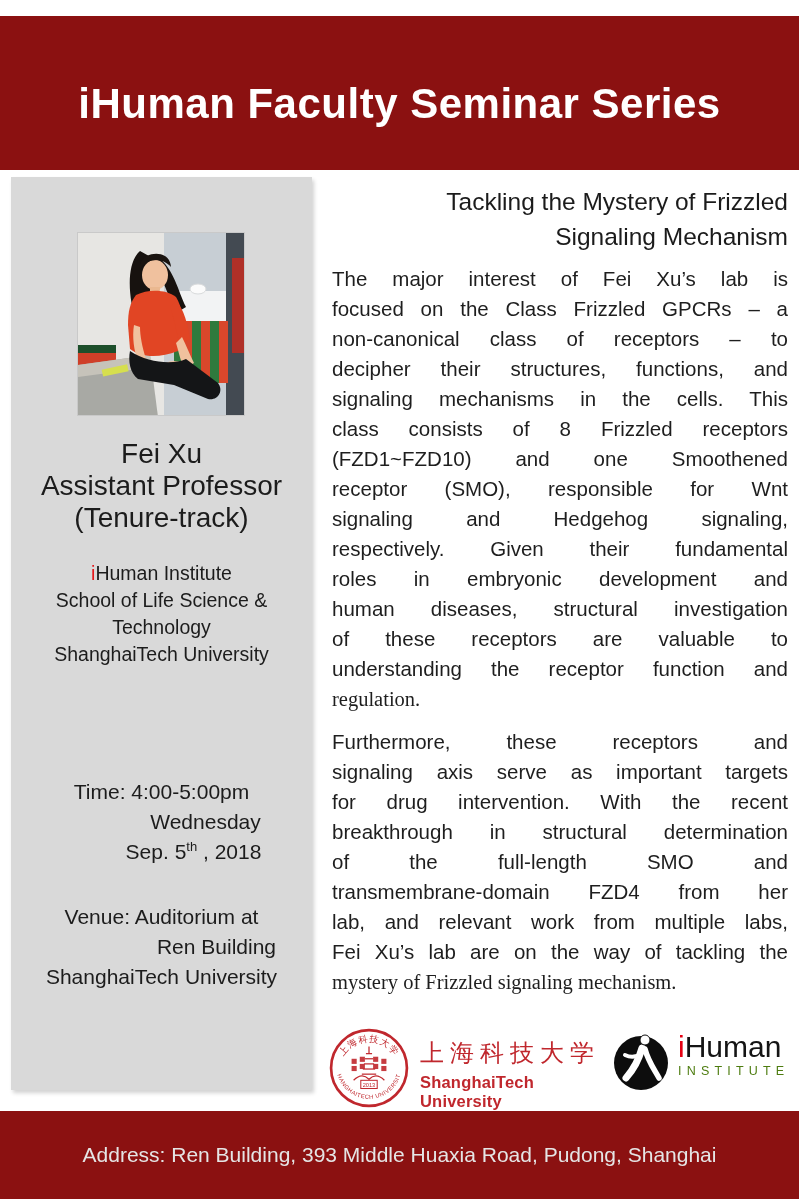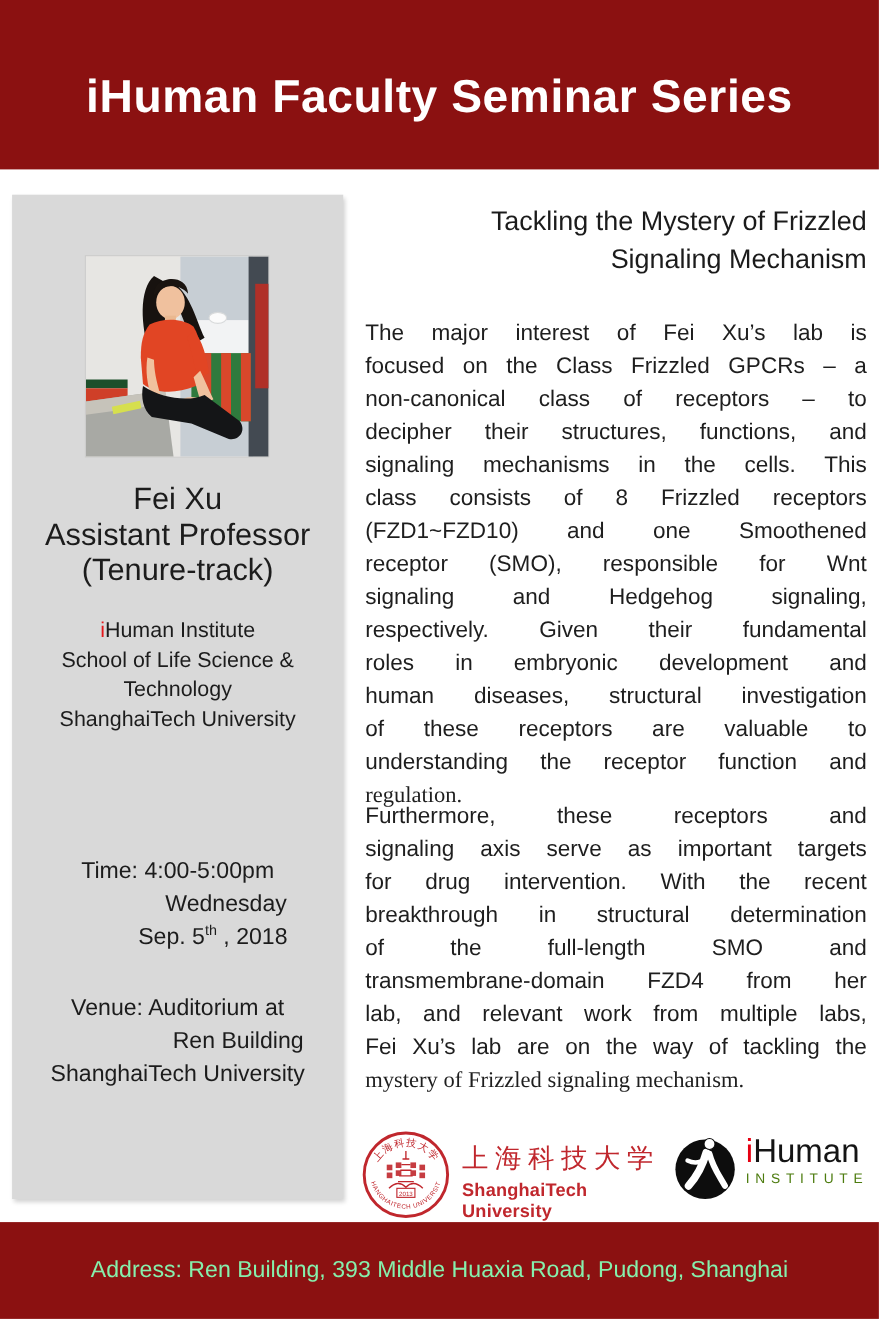"iHuman Faculty Seminar Series" .band.top { top: 0 -> 16px }
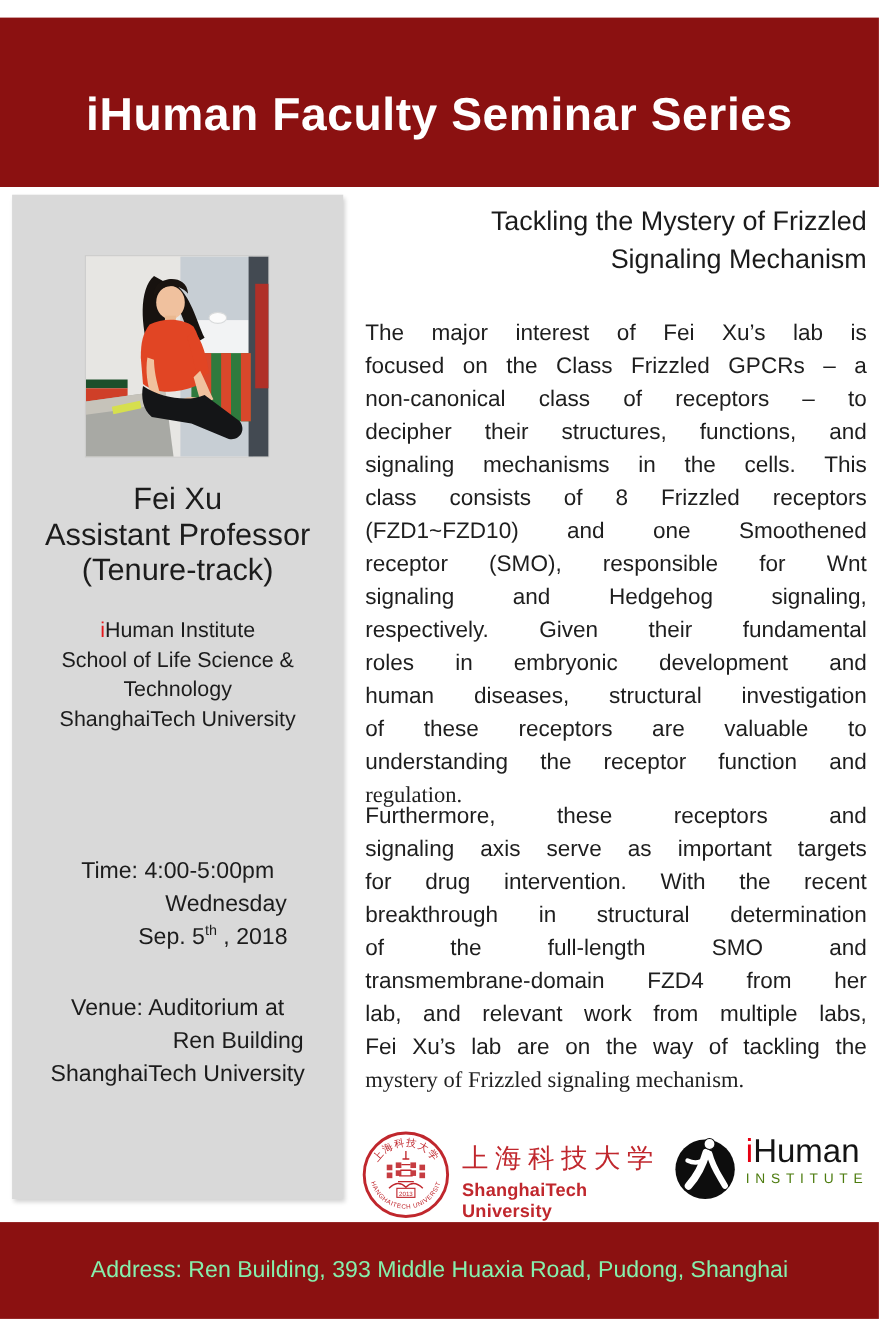"The major interest of Fei" .abstract.p1 { margin-top: 24px -> none }
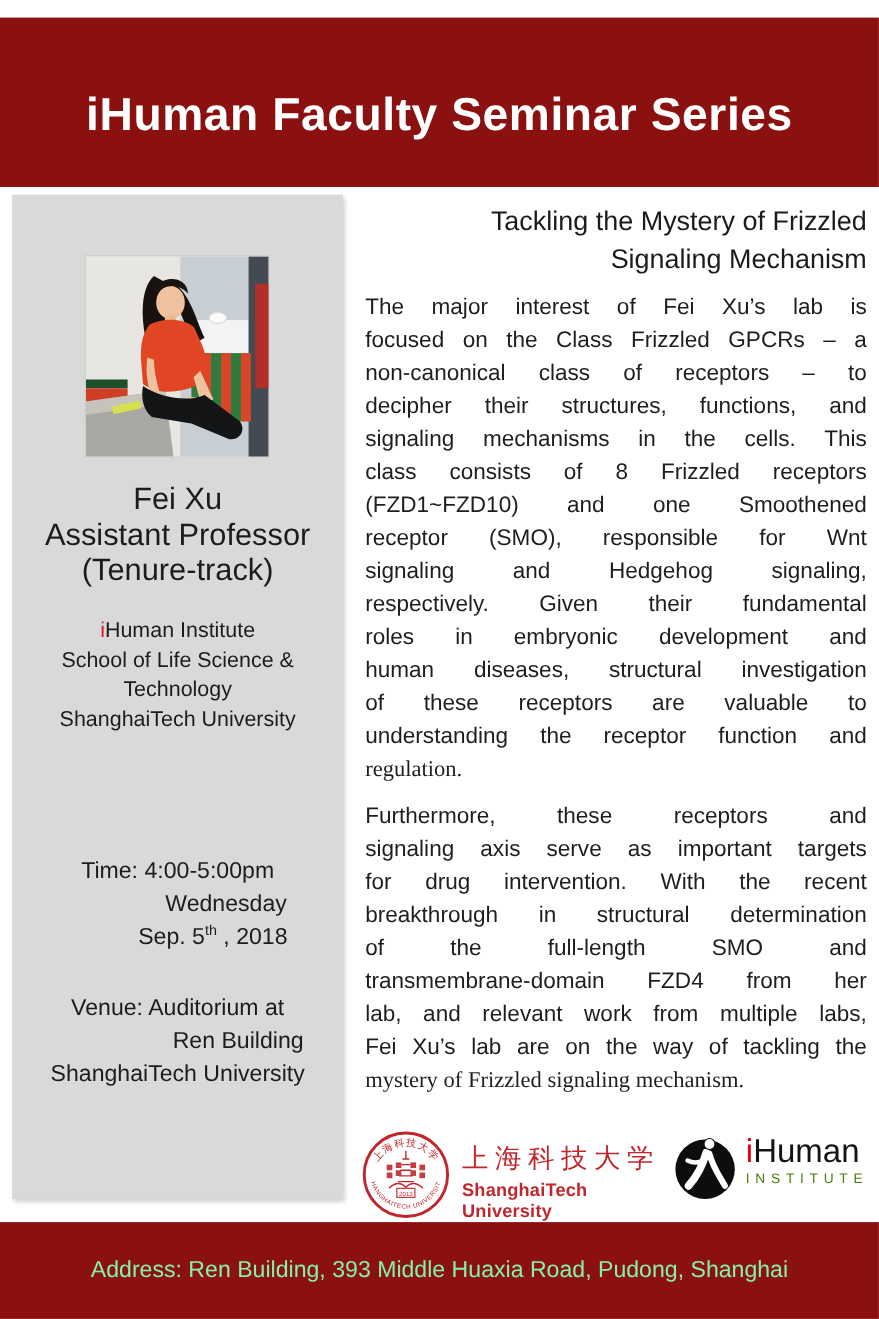"Address: Ren Building, 393 Middle" .band.bottom .address { color: #86efac -> #e5e5e5 }
